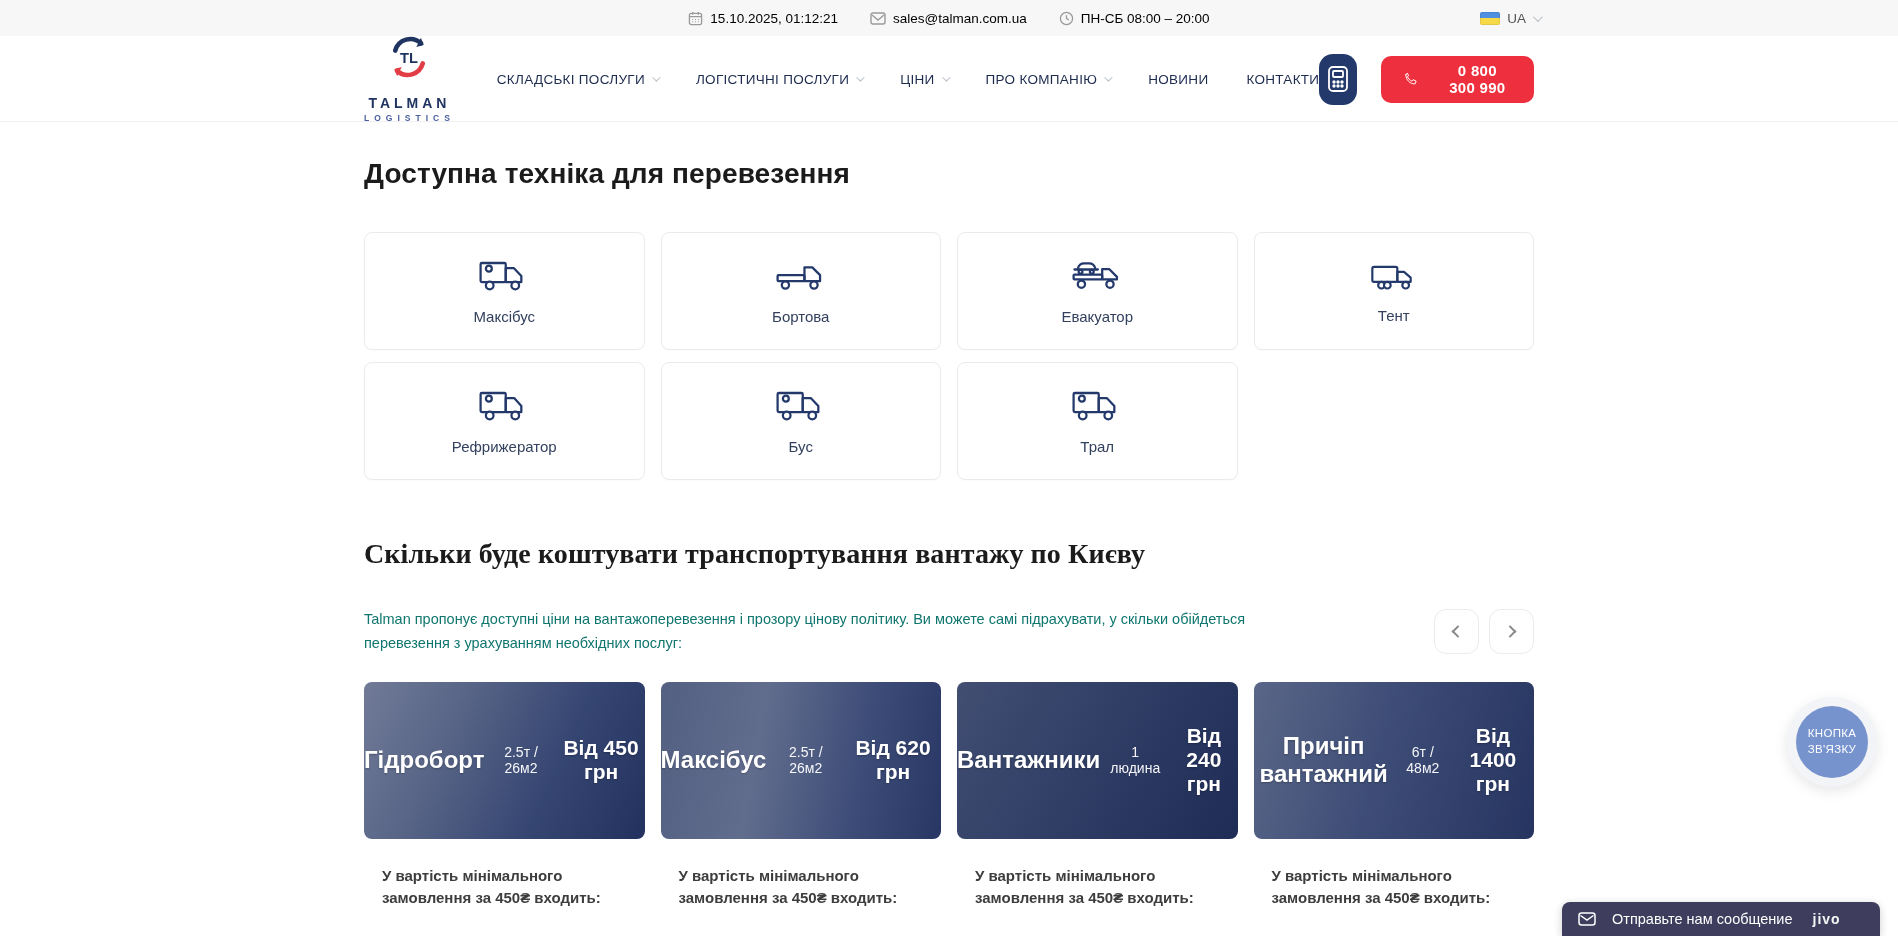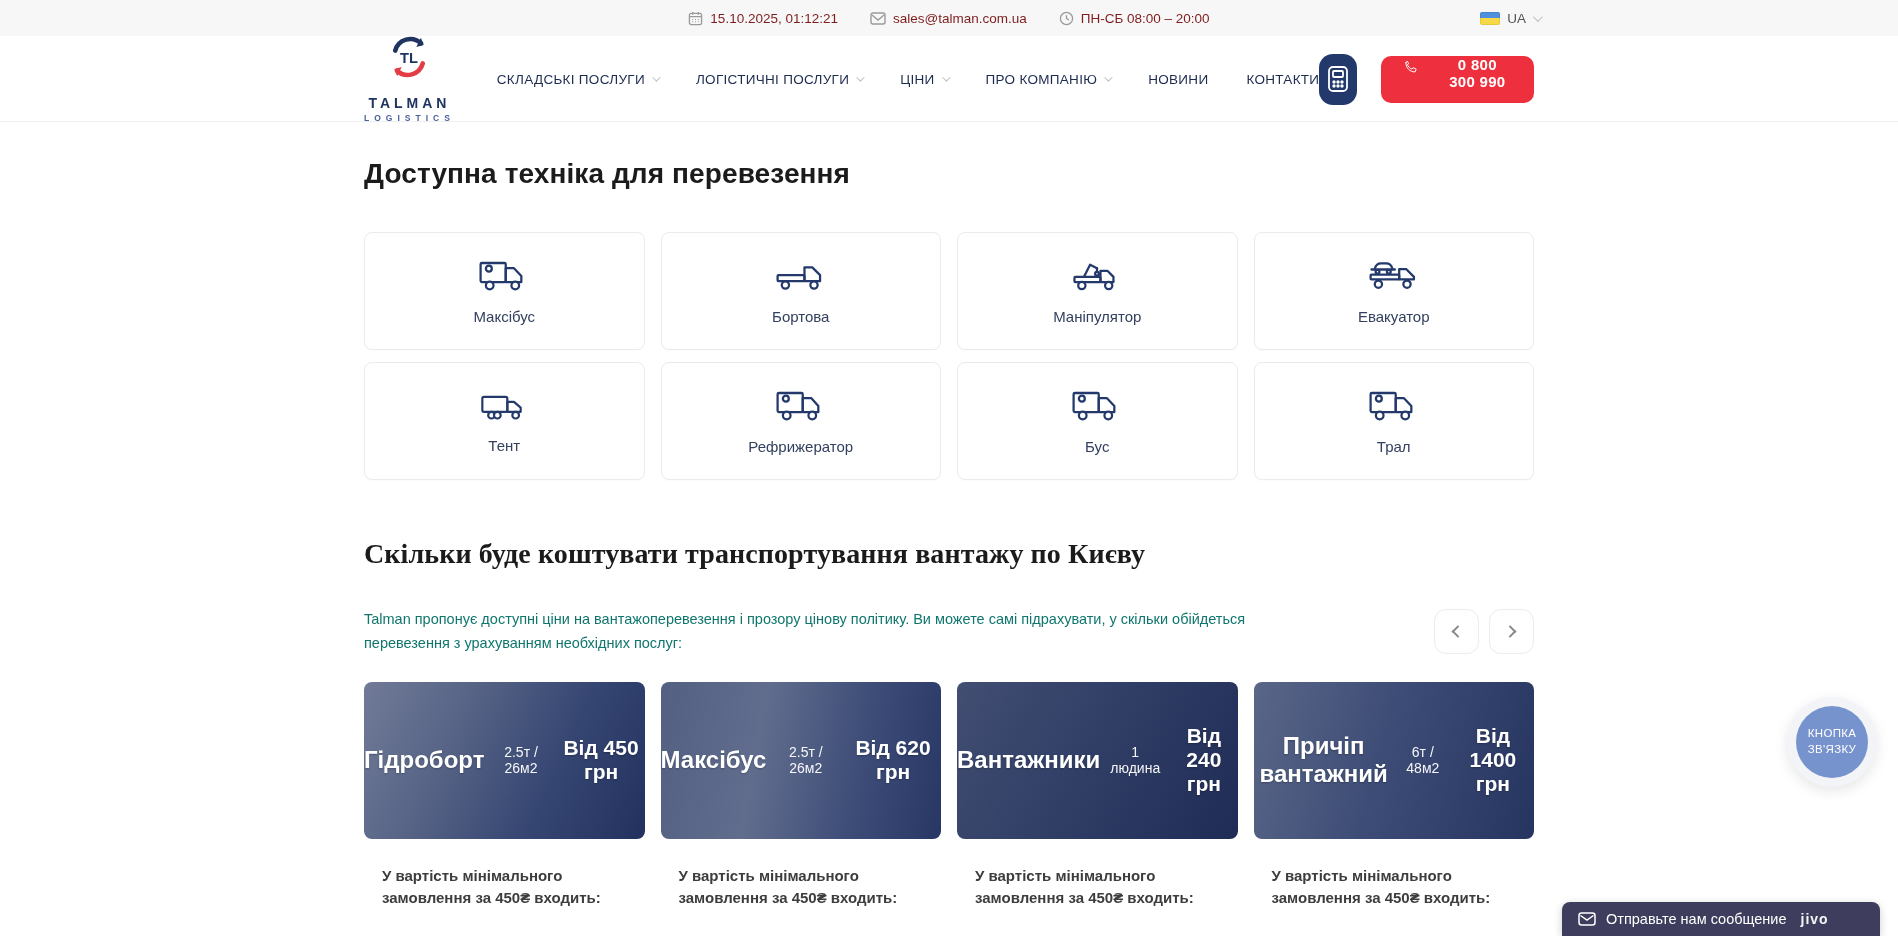"15.10.2025, 01:12:21" .tb-item { color: #7f1d1d -> #000000 }
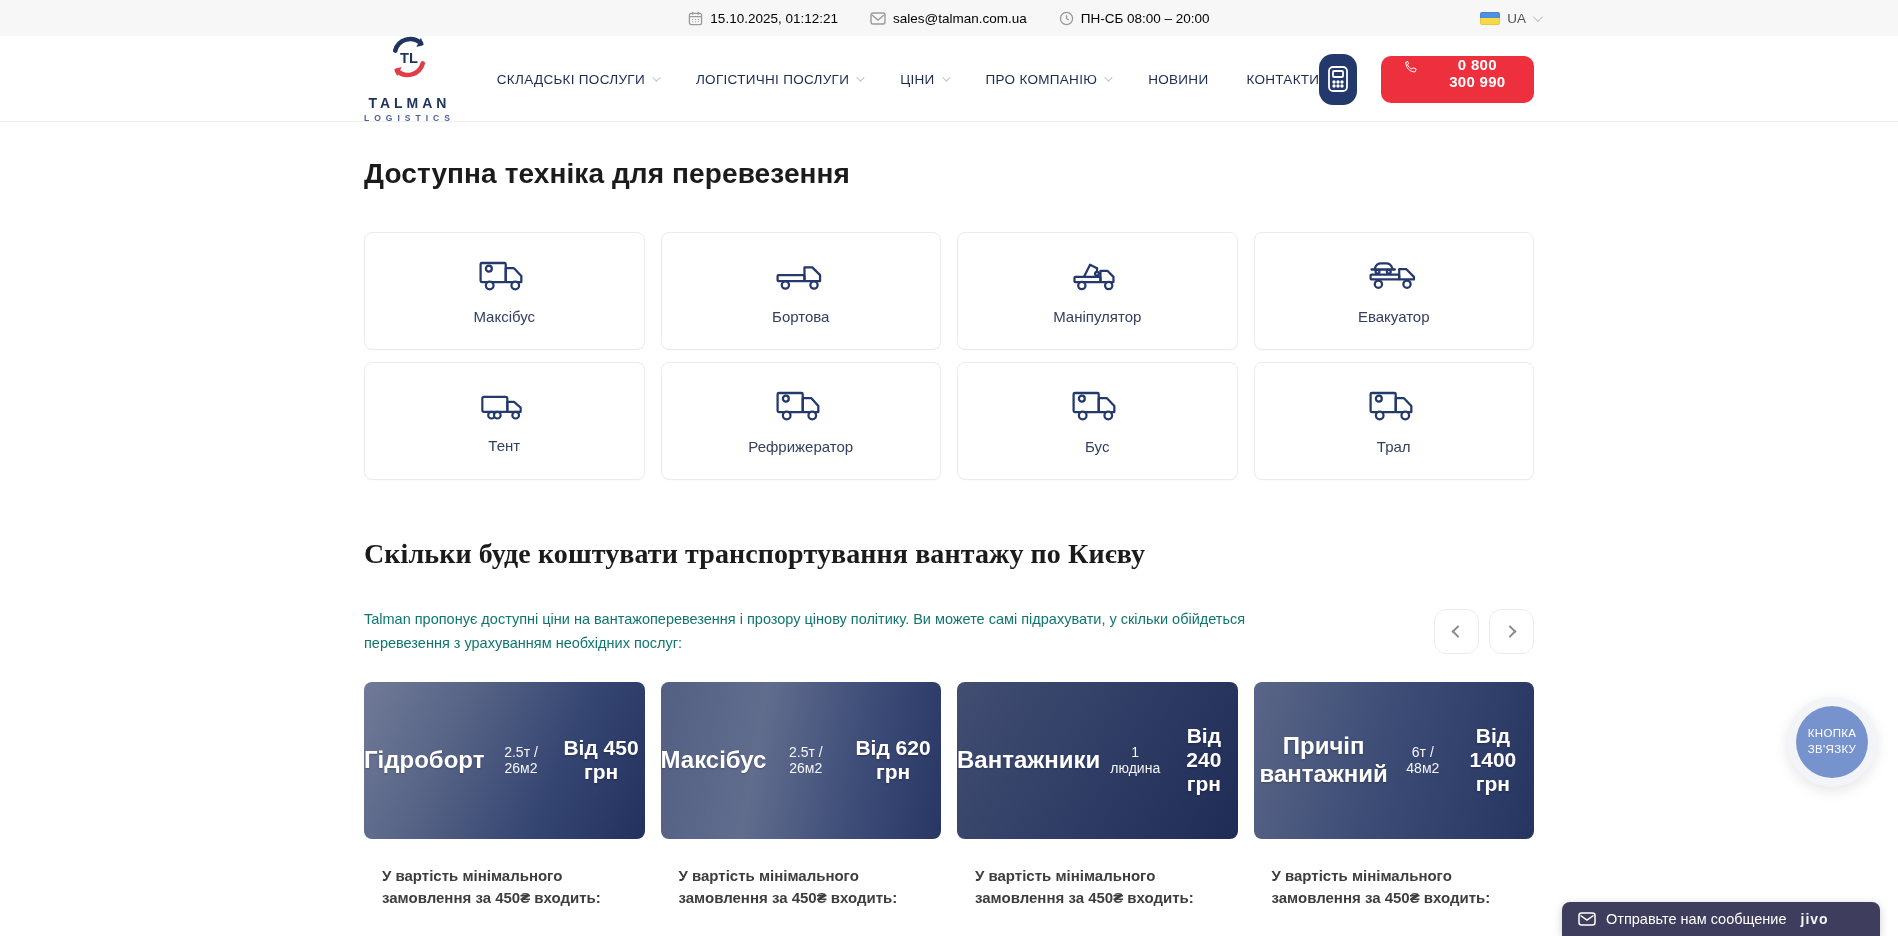"0 800 300 990" .phone-btn { align-items: flex-start -> center }
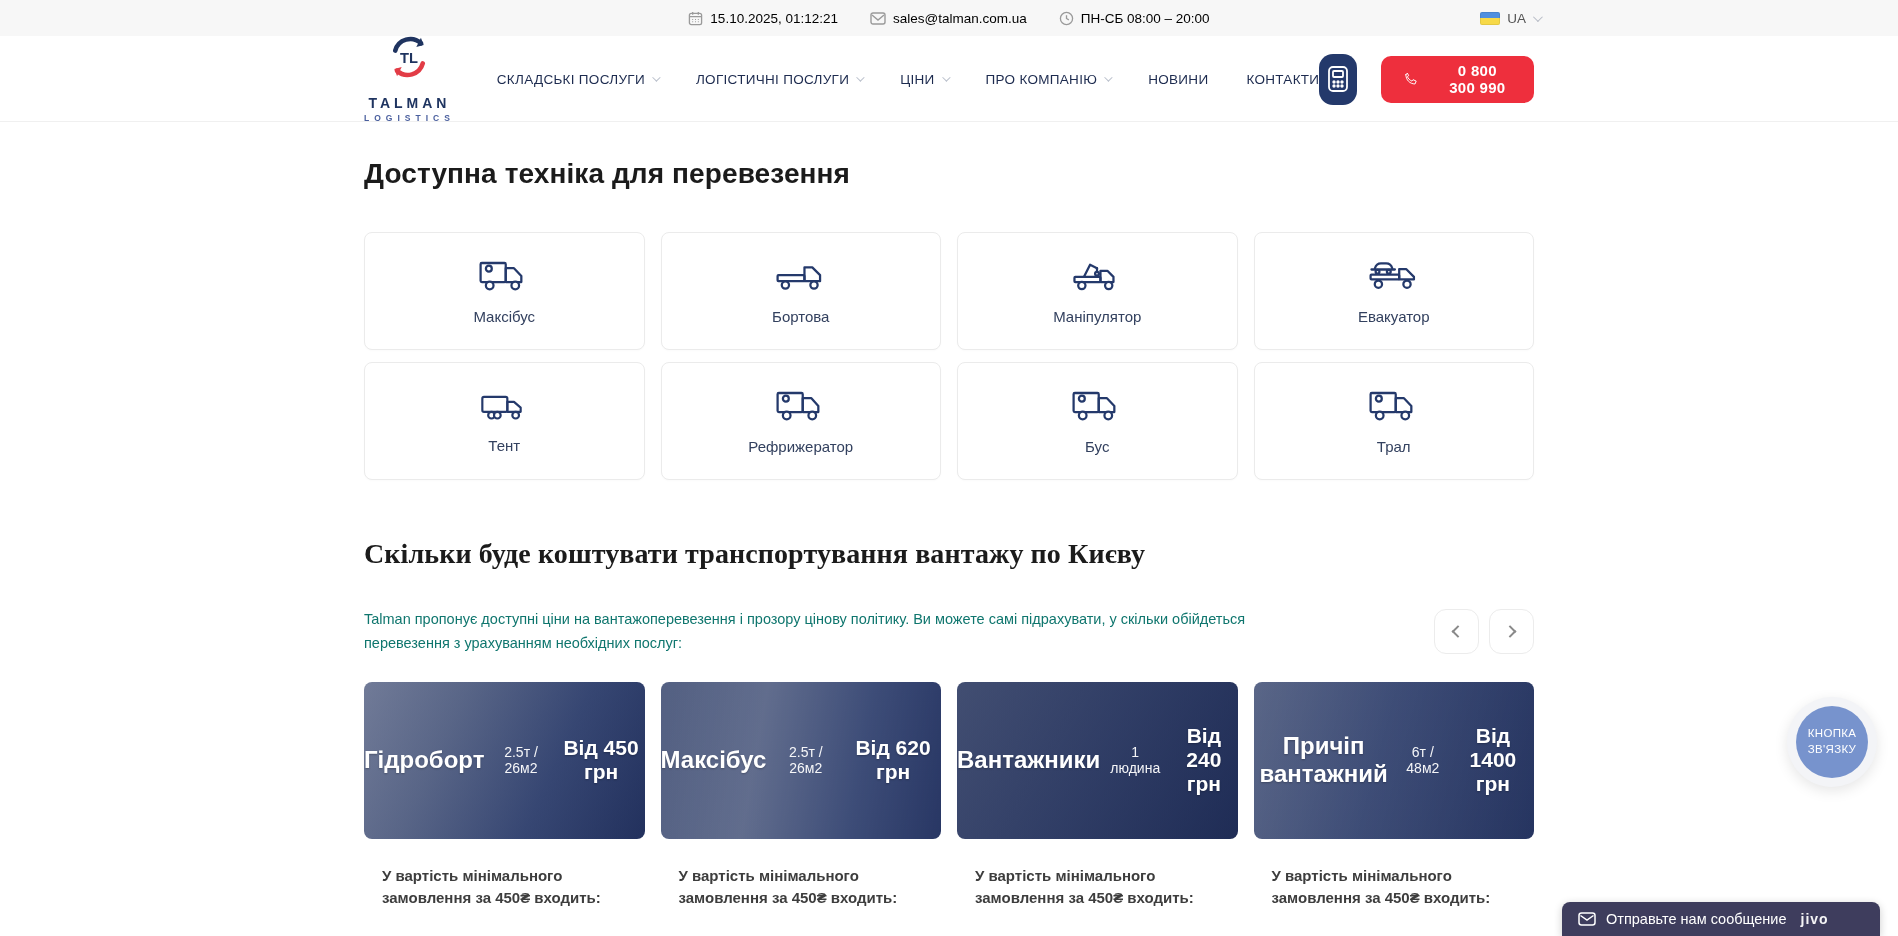"Маніпулятор" div.veh-card { html: <div> <span> <svg> <rect></rect> <path></path> <path></path> <circle></circle> <path></path> <circle></circle> <circle></circle> </svg> </span> <span>Маніпулятор</span> </div> -> none }
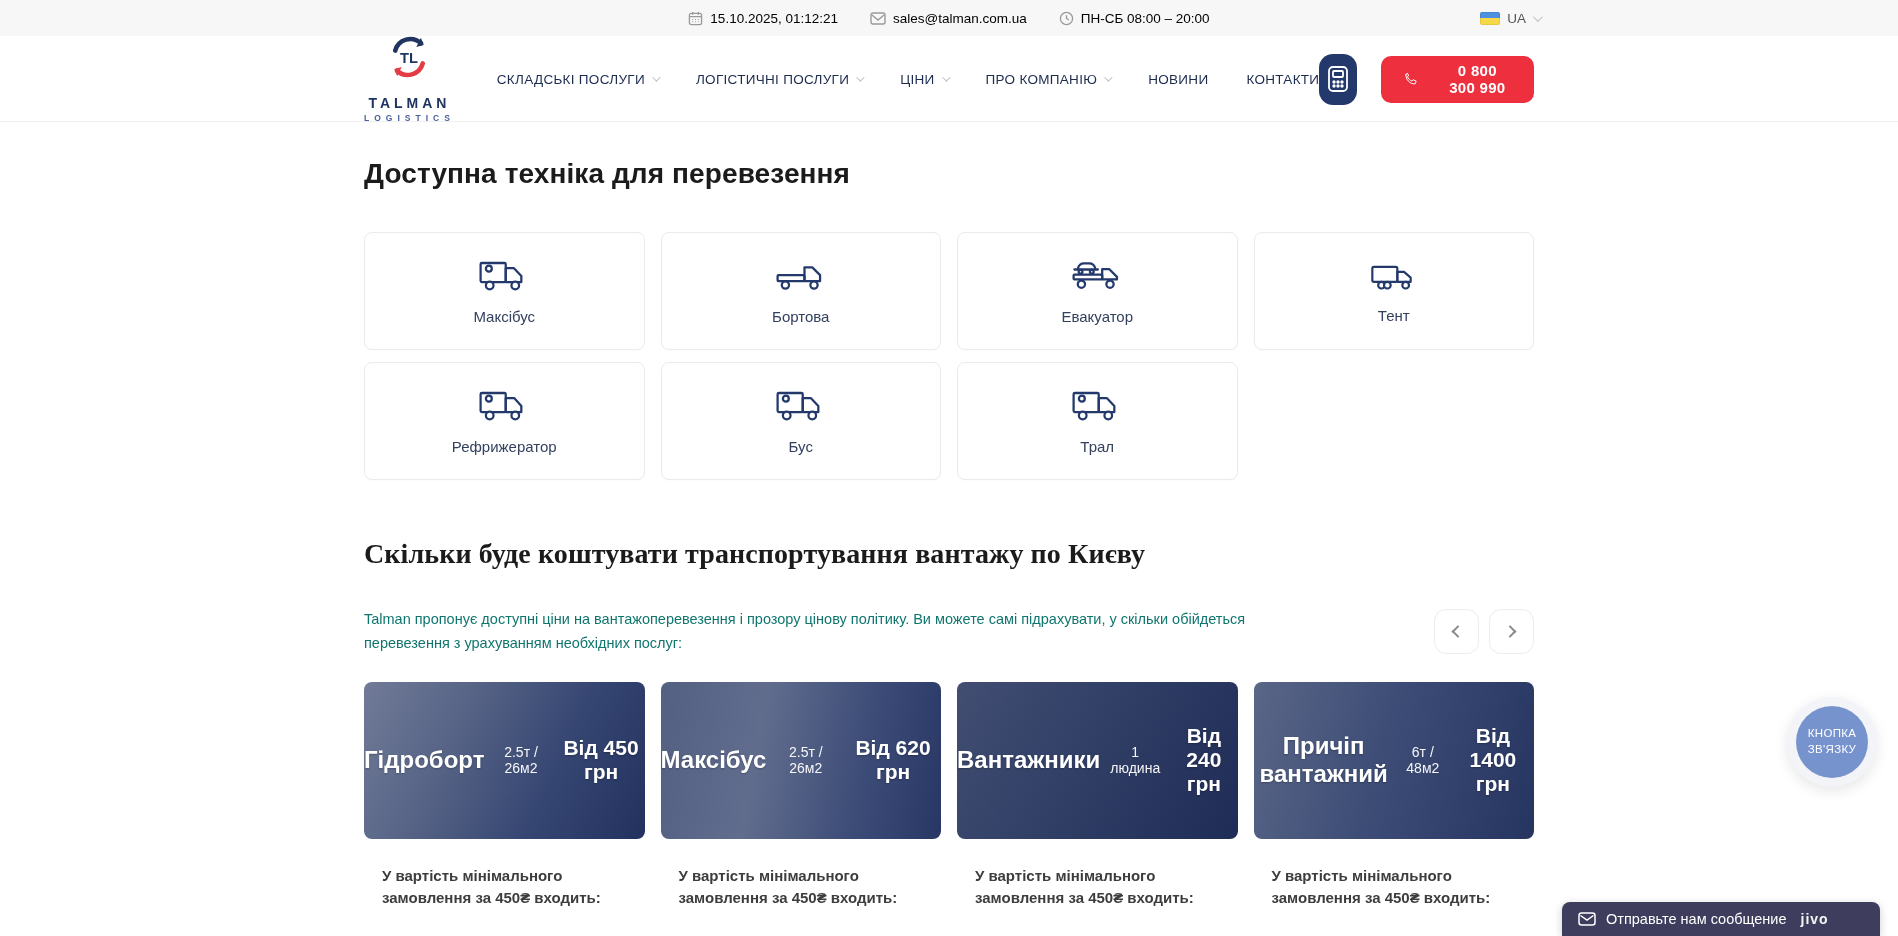"Отправьте нам сообщение" .chat-bar { gap: 10px -> 16px }
